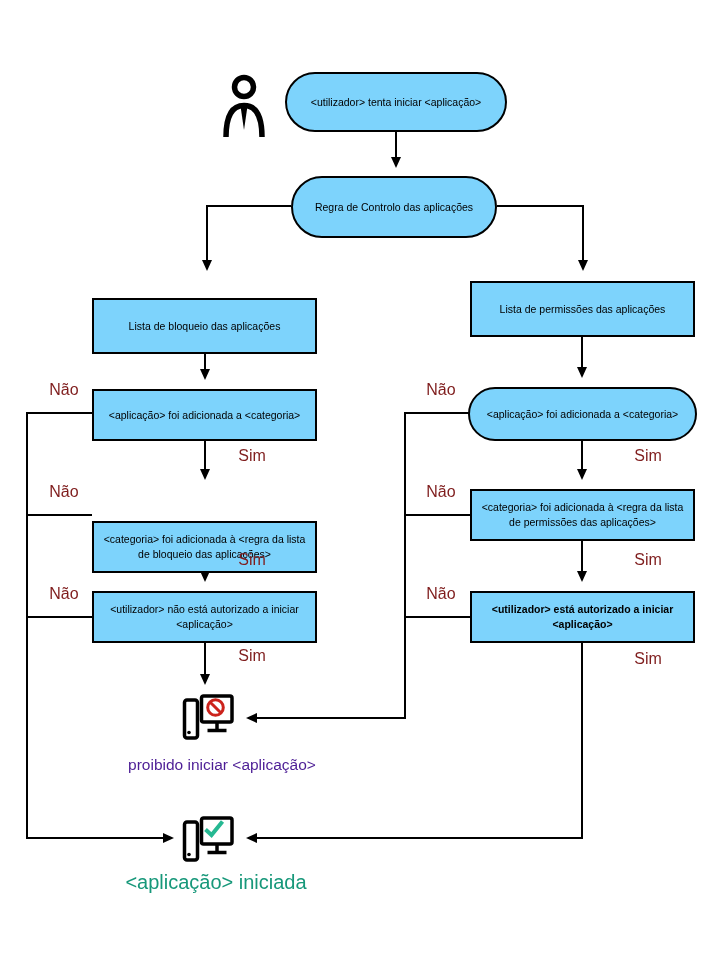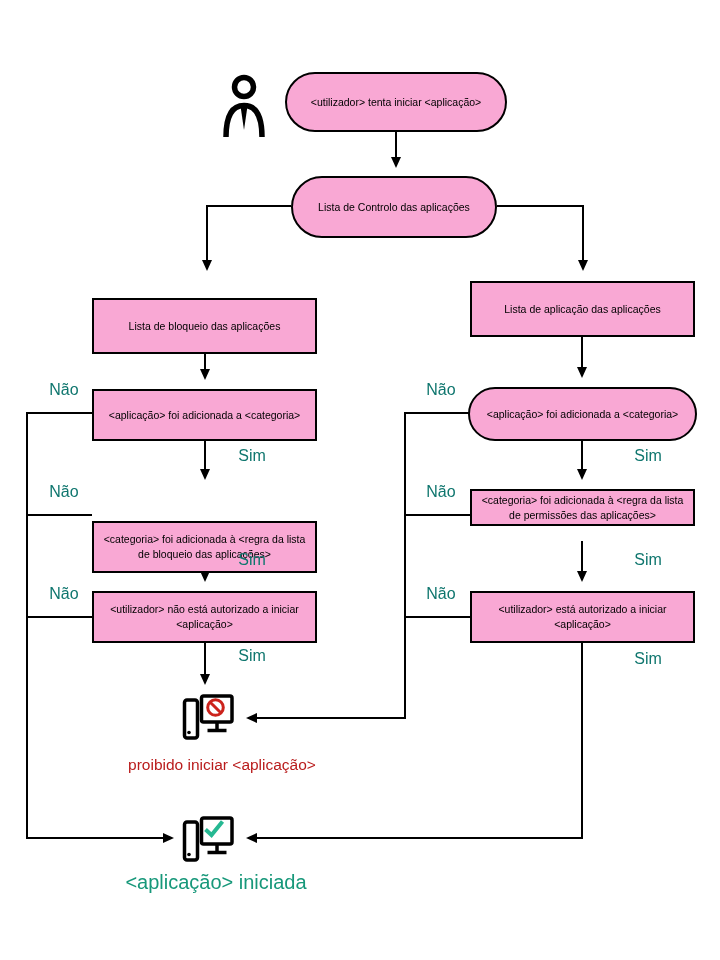"<utilizador> tenta iniciar <aplicação>" .node { background: #f9a8d4 -> #7dd3fc }
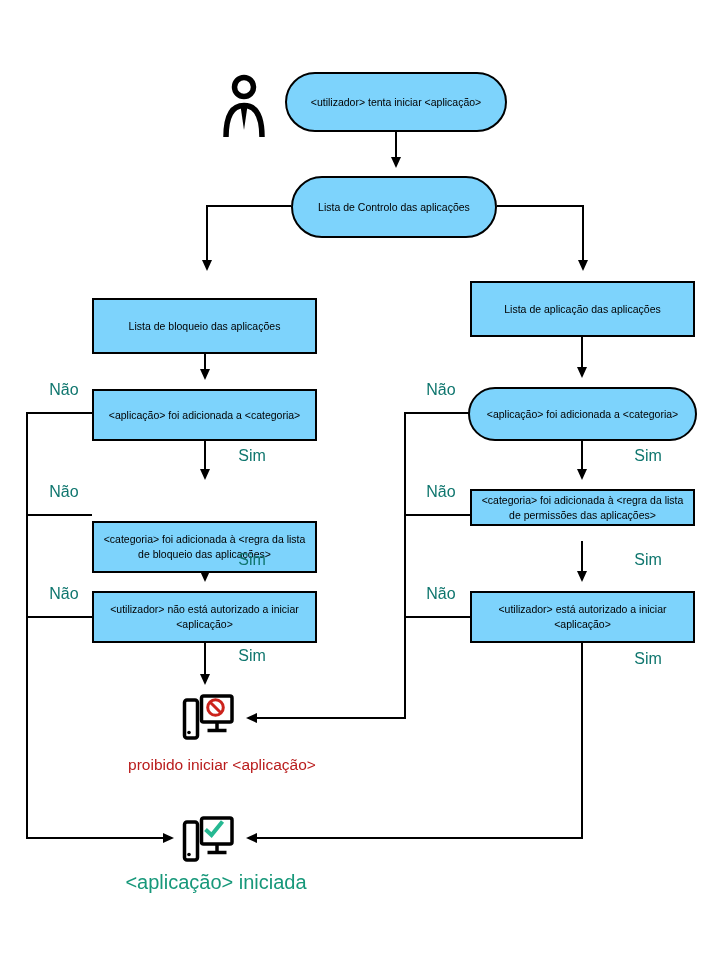"Lista de Controlo das aplicações" span { text: Lista -> Regra }
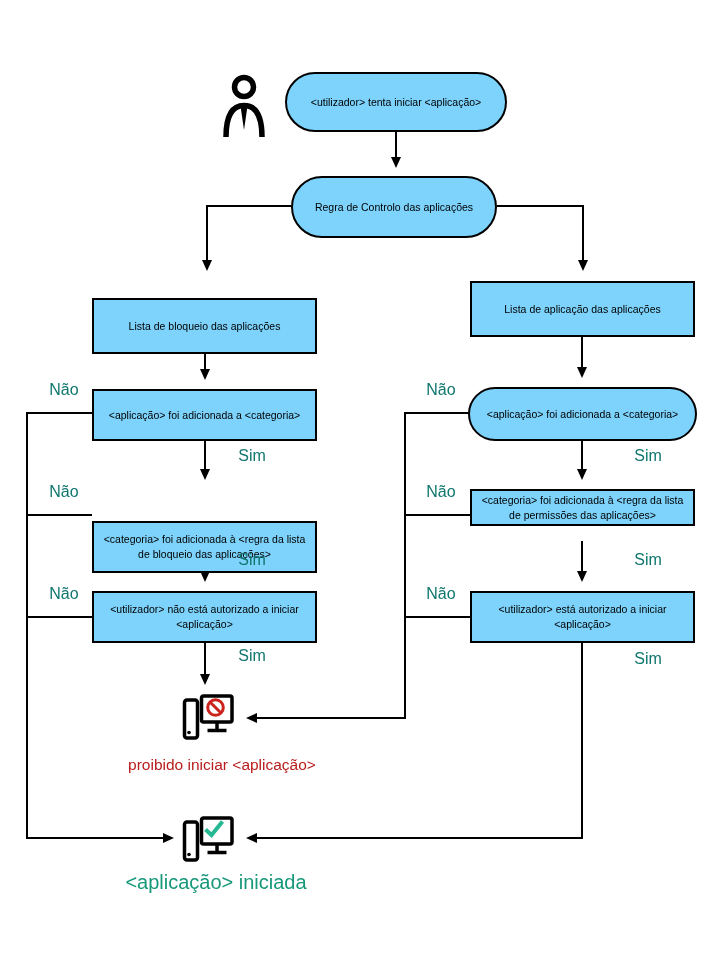"Lista de aplicação das aplicações" span { text: aplicação -> permissões }
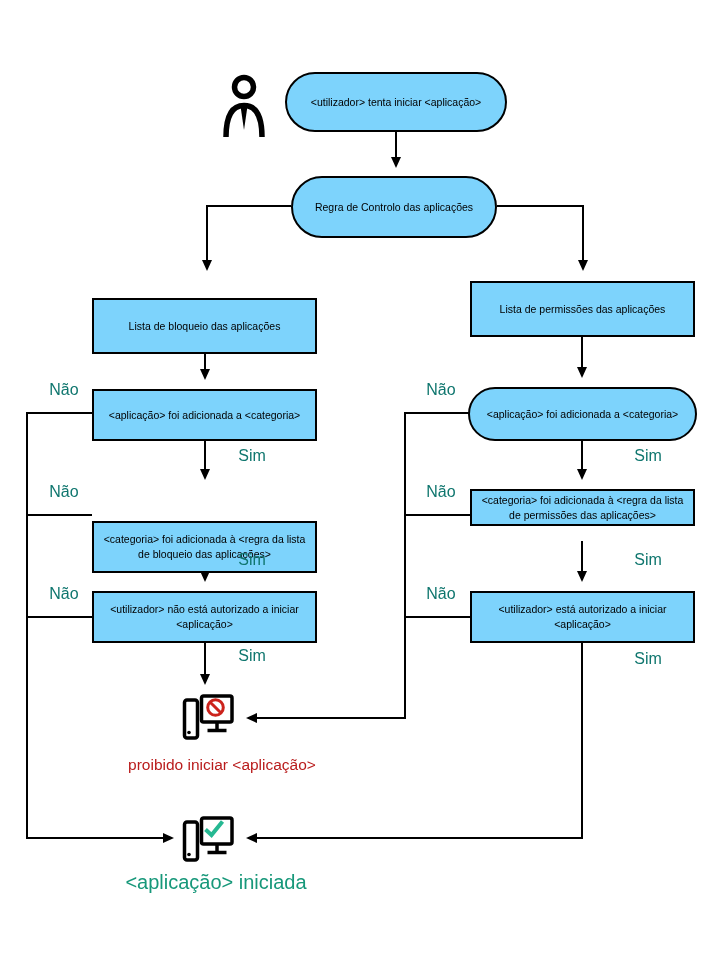"Não" .branch-label { color: #0f766e -> #7f1d1d }
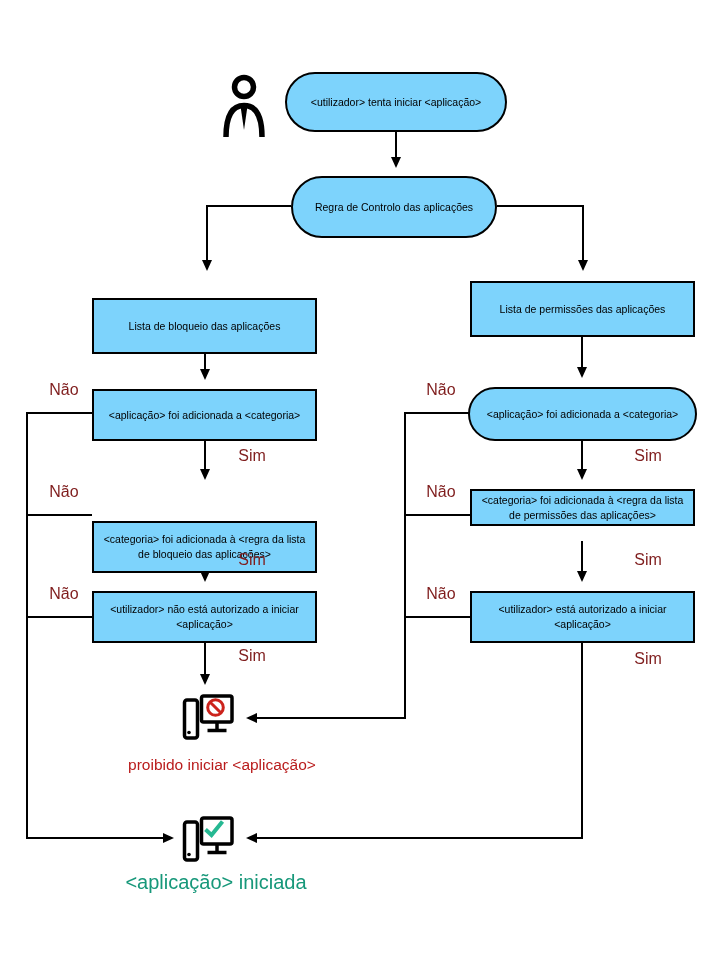"<categoria> foi adicionada à <regra da lista de permissões" div.node { height: 37px -> 52px }
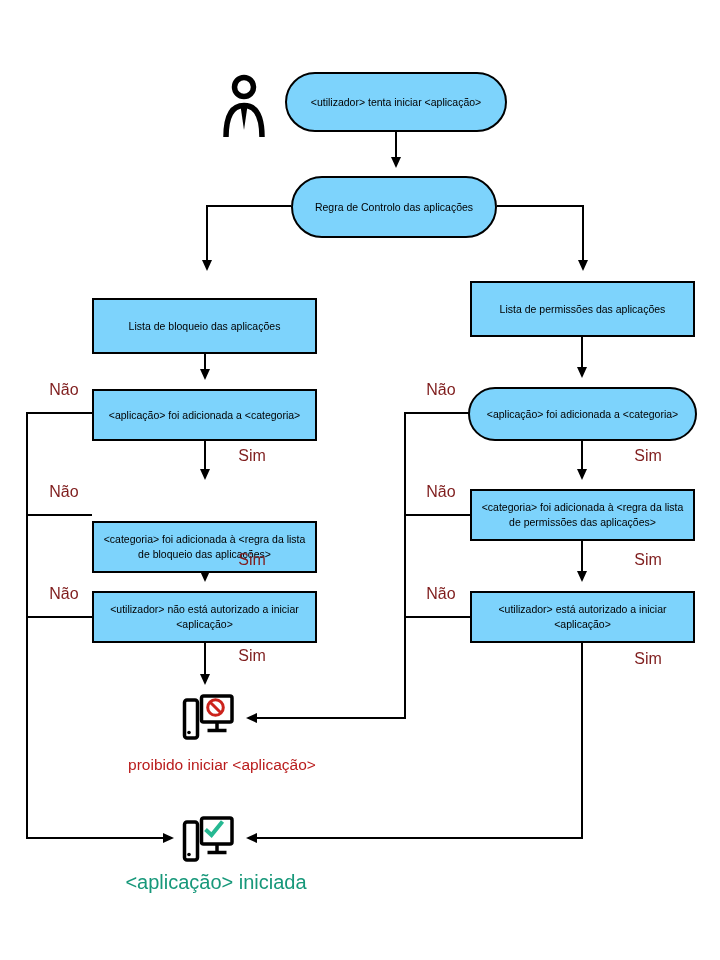"<utilizador> está autorizado a iniciar" div.node { font-weight: none -> bold }
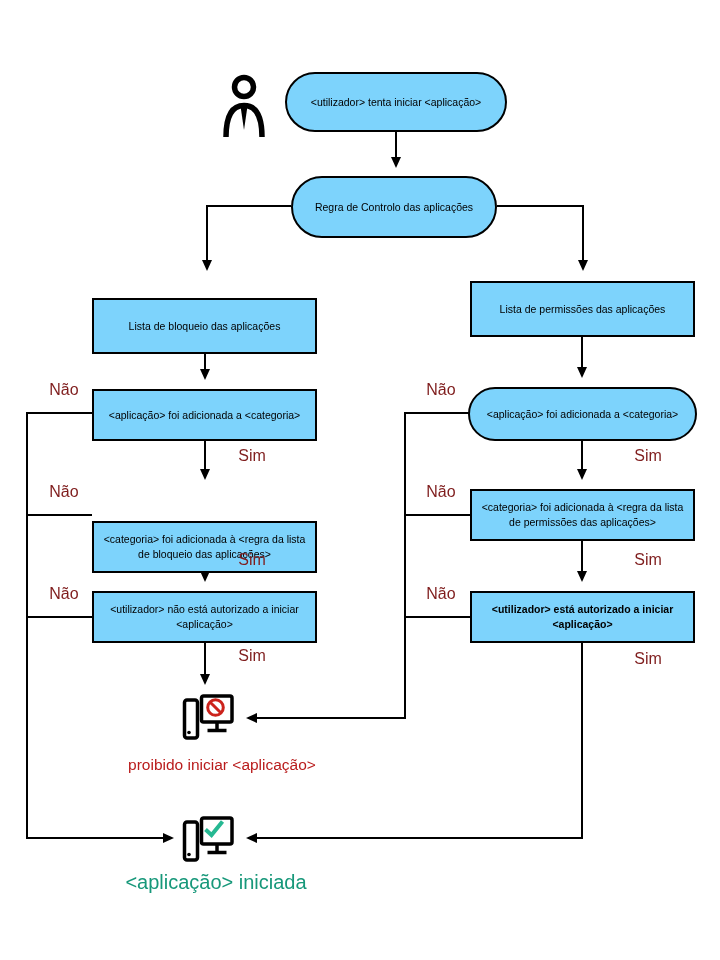"proibido iniciar <aplicação>" .result-blocked { color: #b91c1c -> #4c1d95 }
